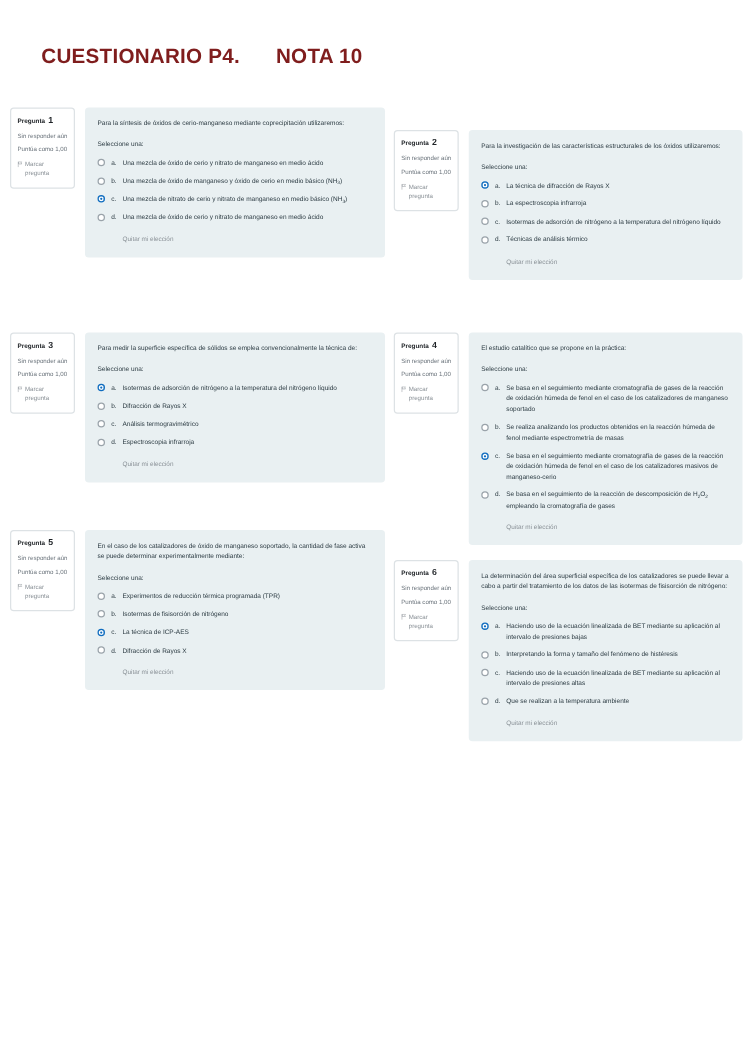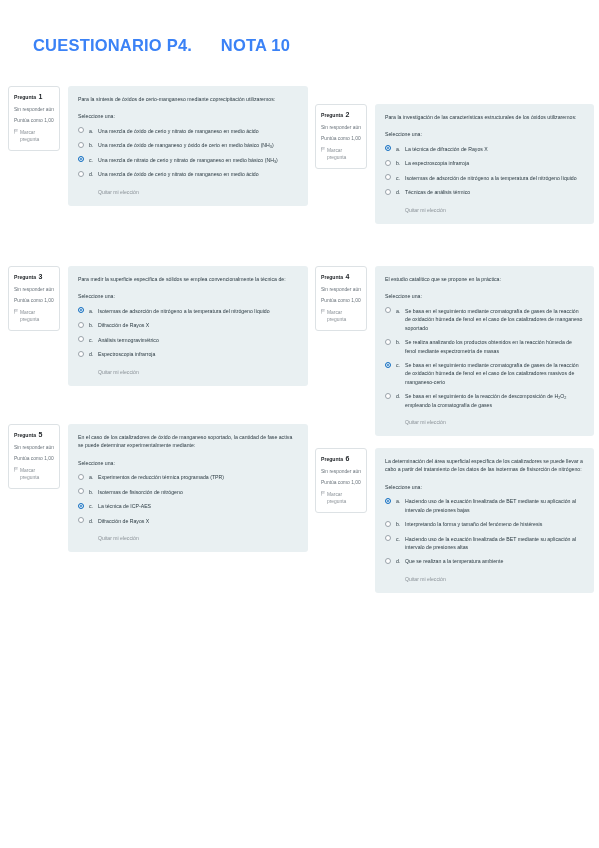"CUESTIONARIO P4. NOTA 10" .page-title { color: #3b82f6 -> #7f1d1d }
